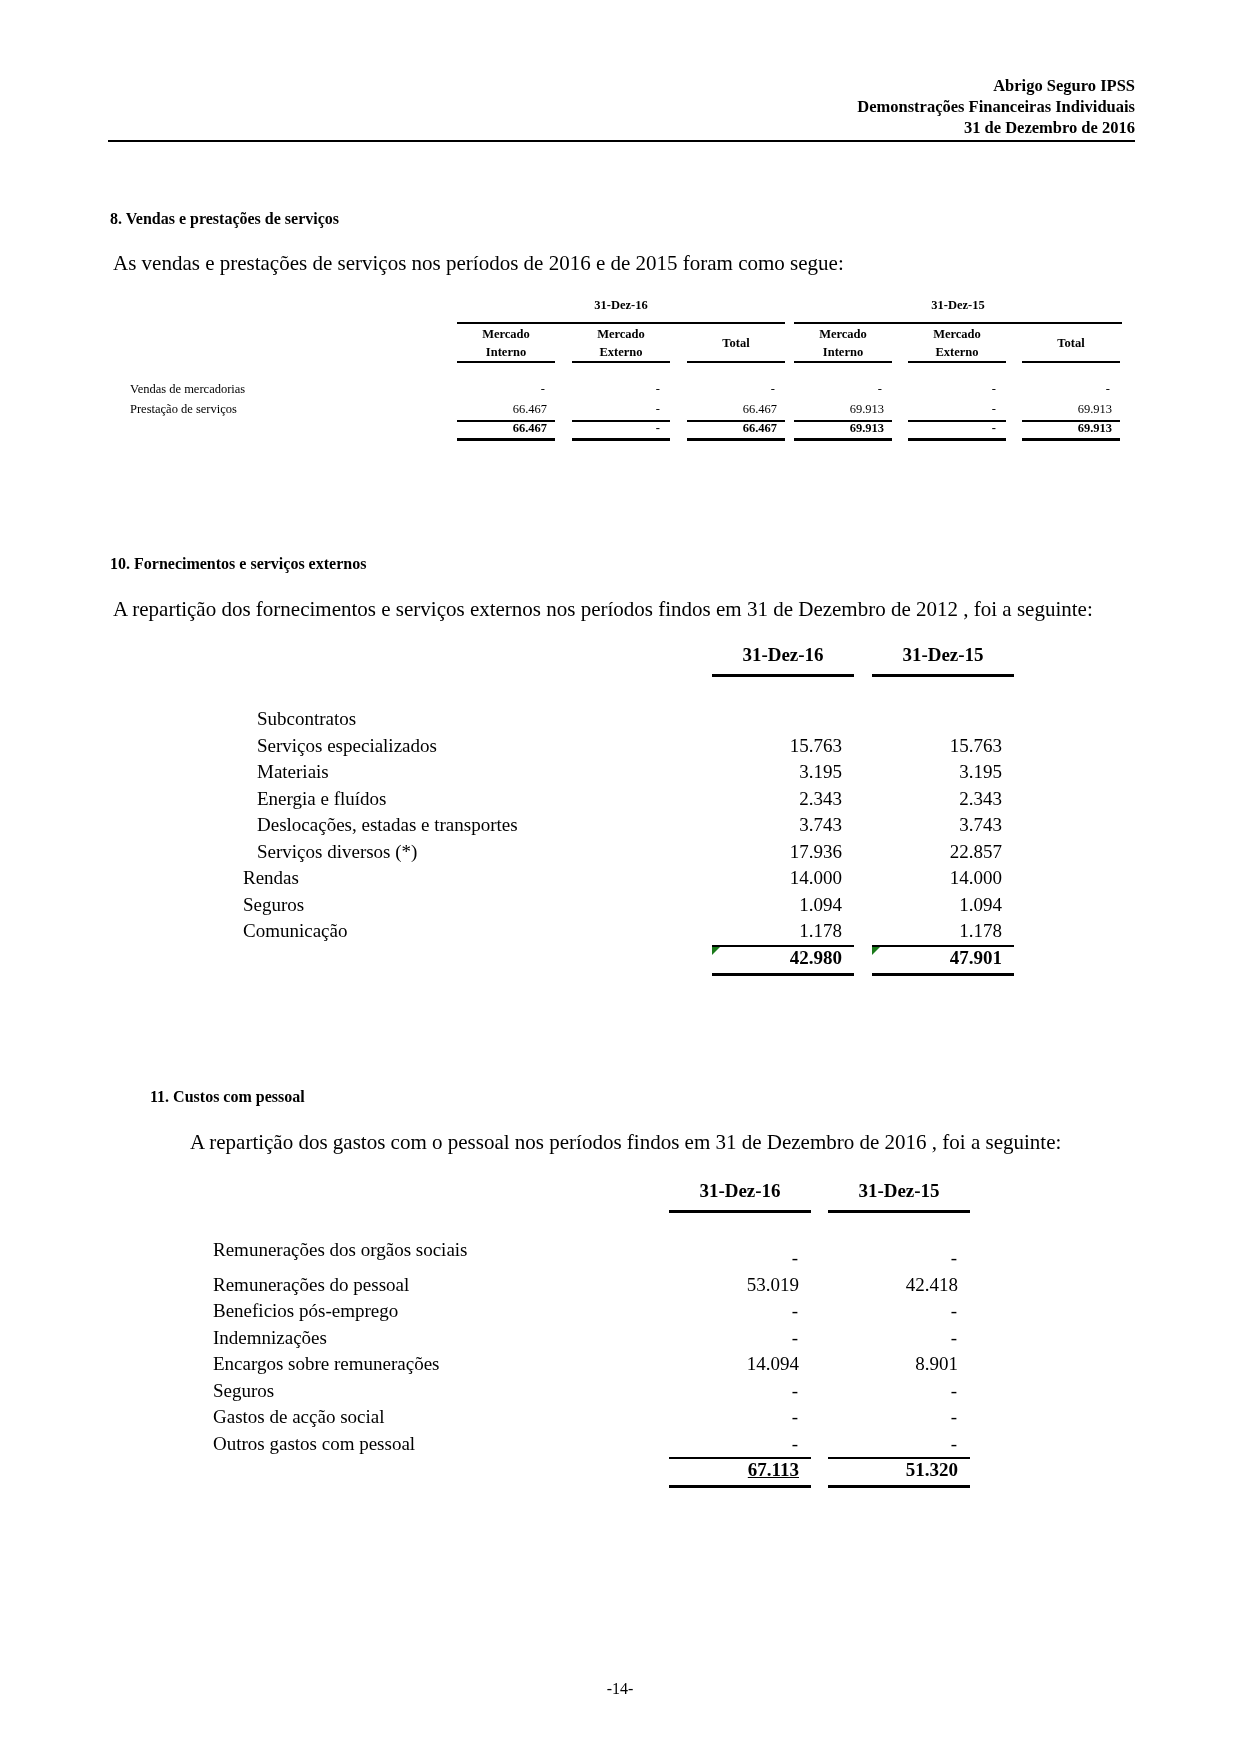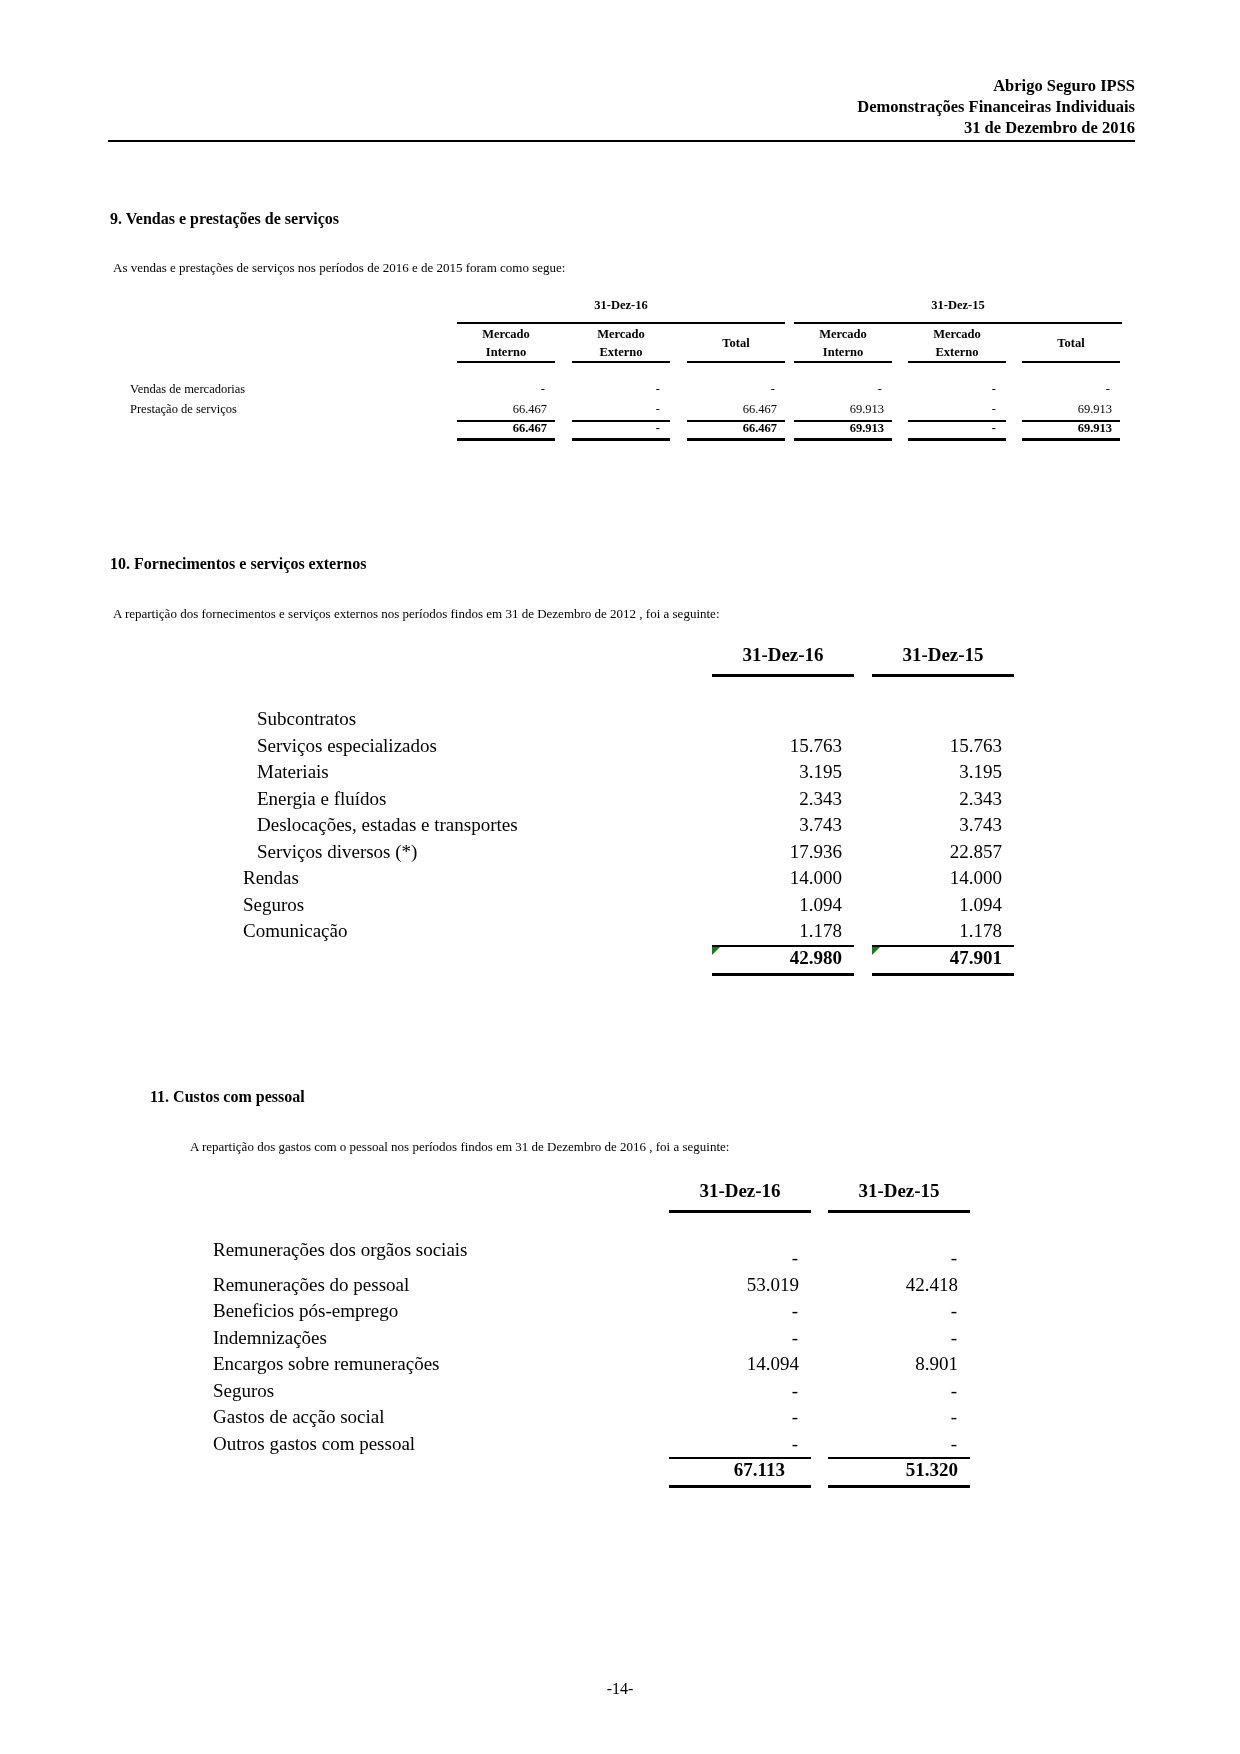"9. Vendas e prestações de" div.abs { text: 9 -> 8 }
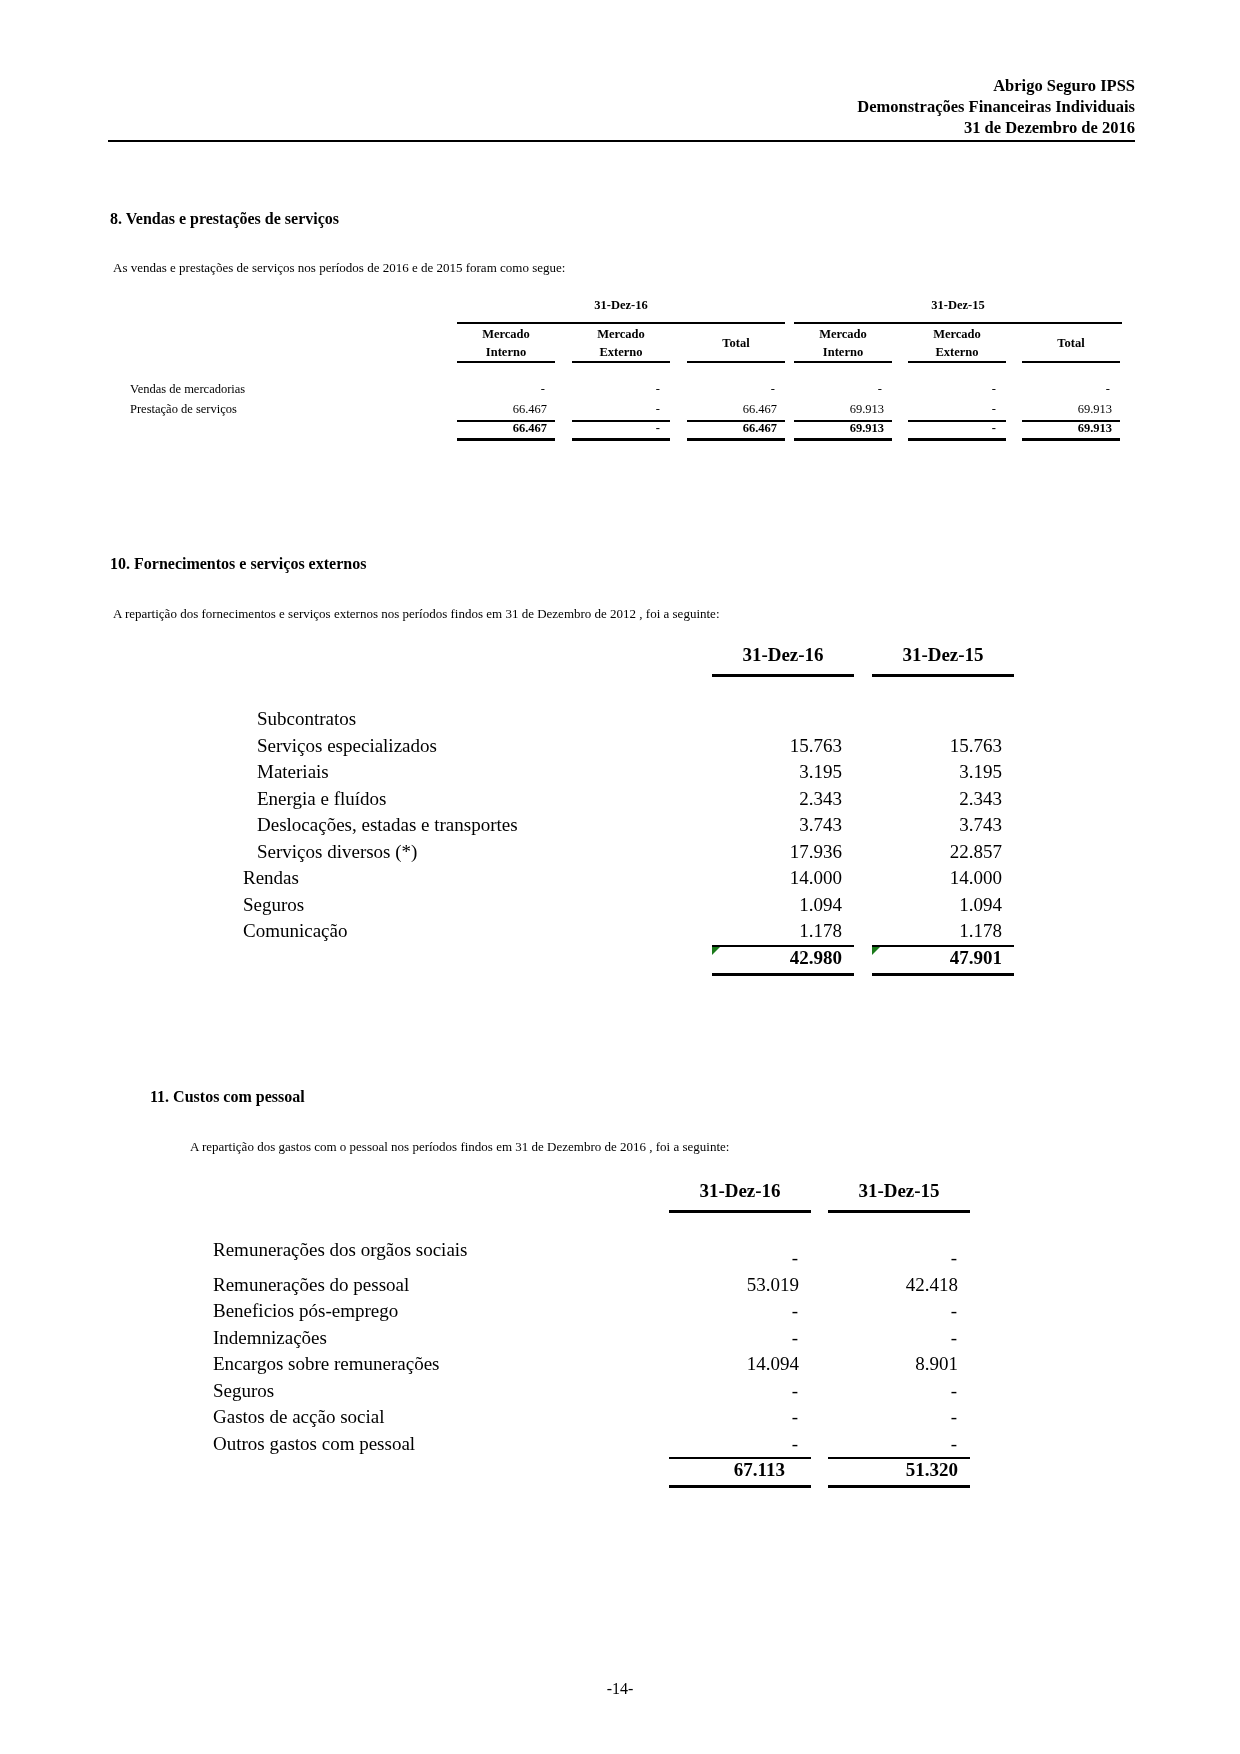"As vendas e prestações de" .intro { font-size: 13px -> 21px; margin-top: 9px -> none }
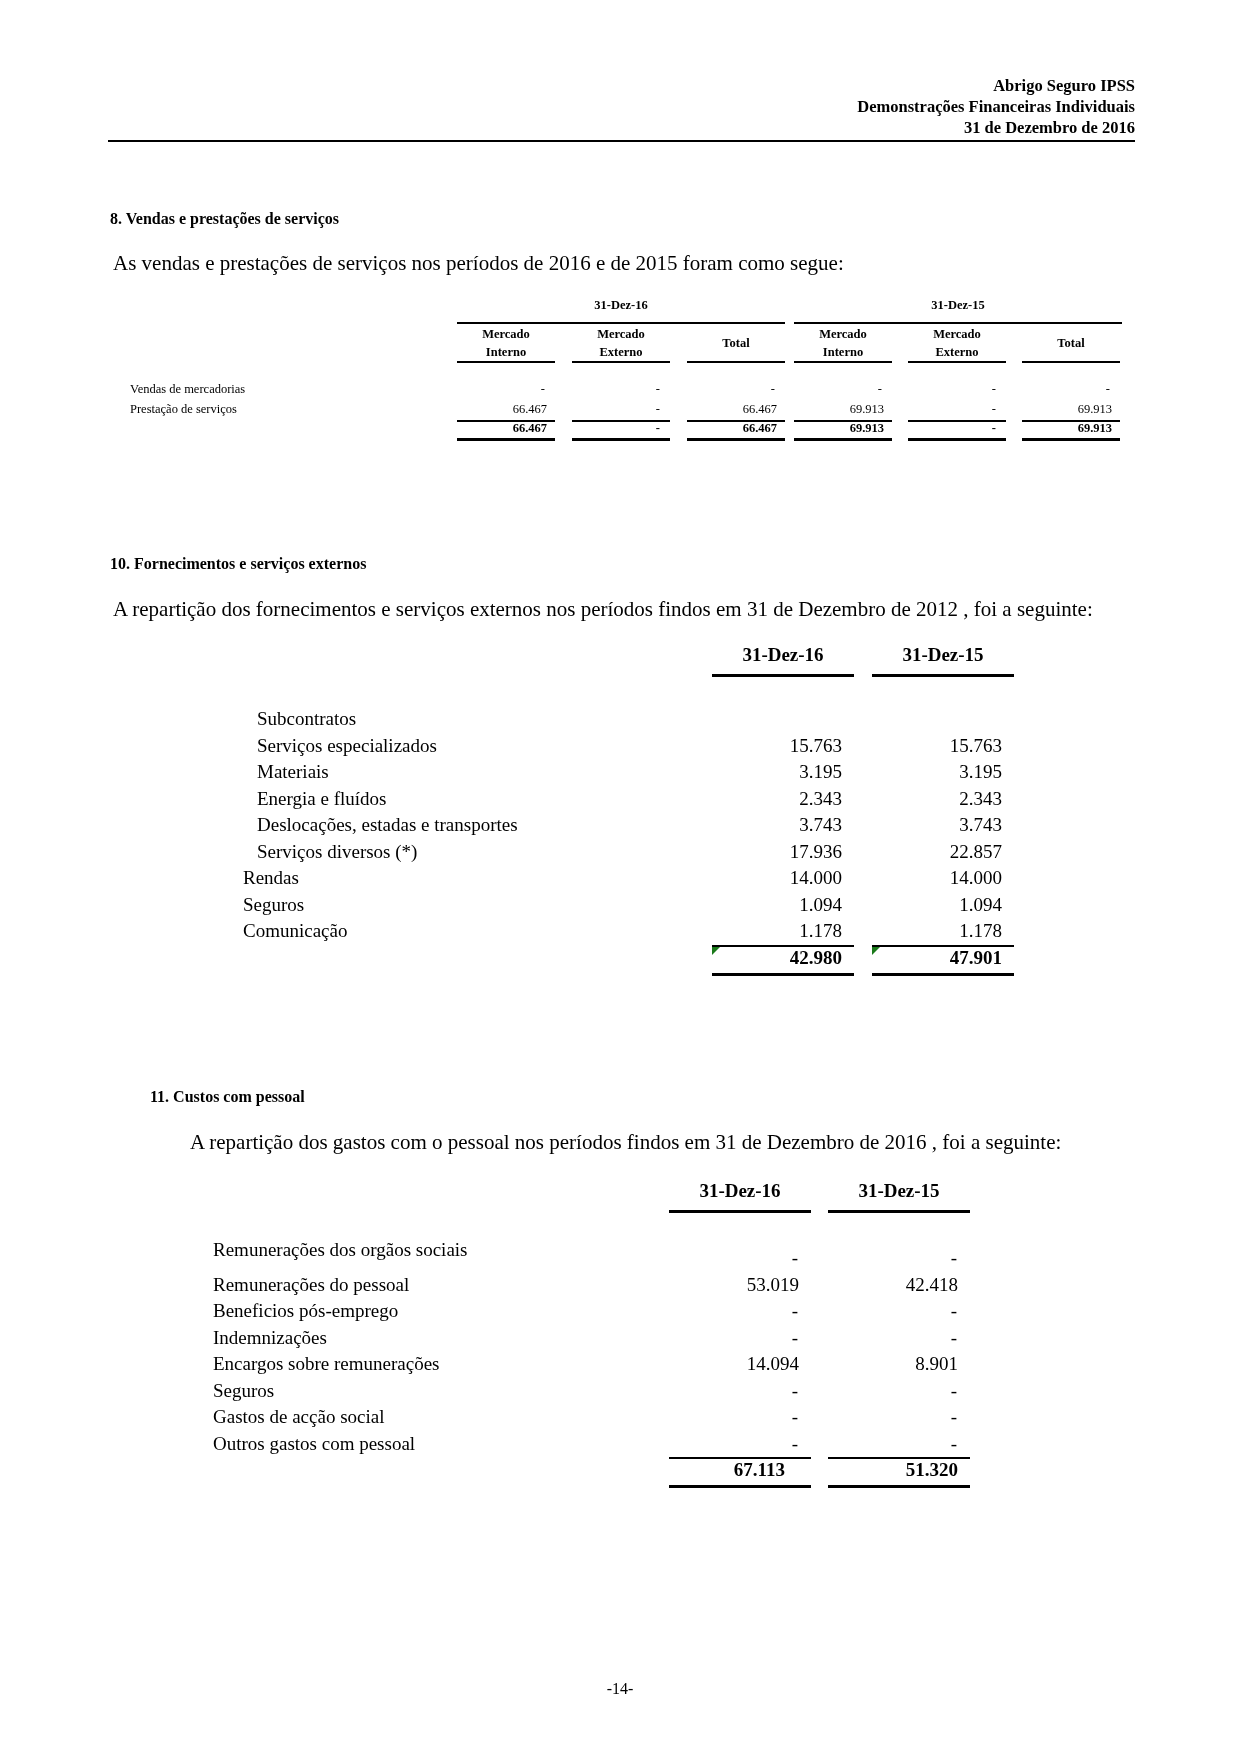"67.113" div.val { left: 655px -> 669px; text-decoration: none -> underline }
